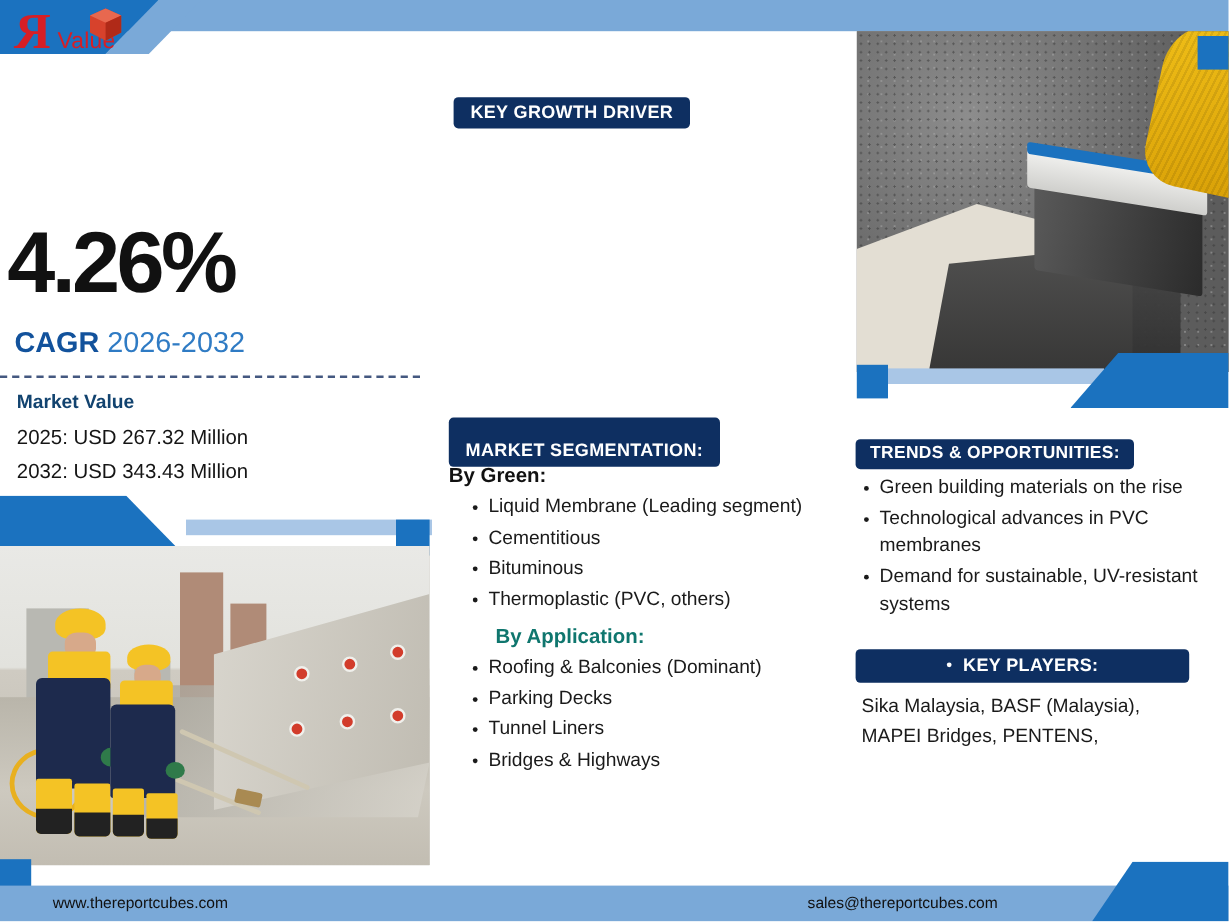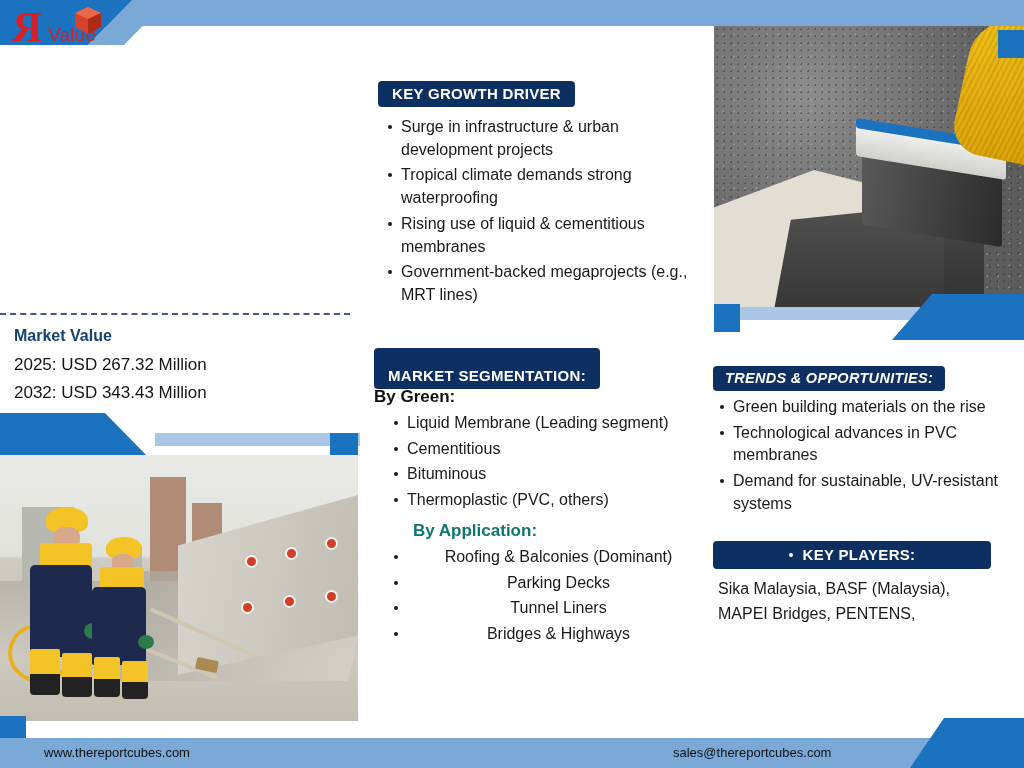"Surge in infrastructure & urban" ul.b { html: <ul> <li>Surge in infrastructure &amp; urban development projects</li> <li>Tropical climate demands strong waterproofing</li> <li>Rising use of liquid &amp; cementitious membranes</li> <li>Government-backed megaprojects (e.g., MRT lines)</li> </ul> -> none }
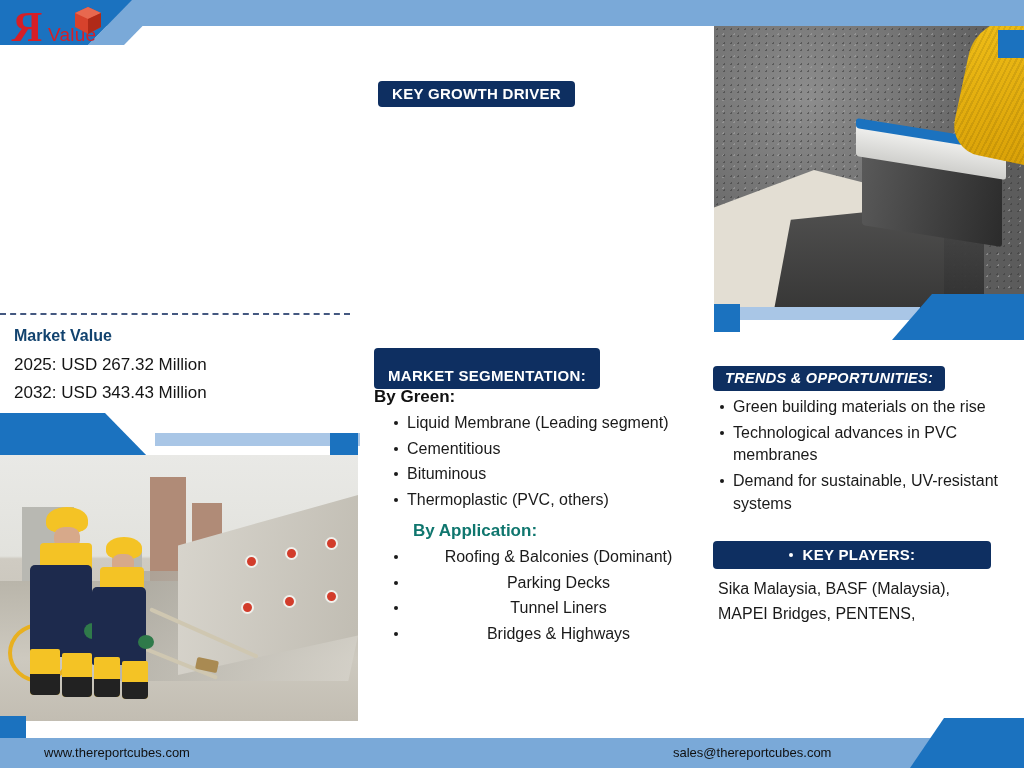"4.26%" div.cagr-num { html: none -> <div>4.26%</div> }
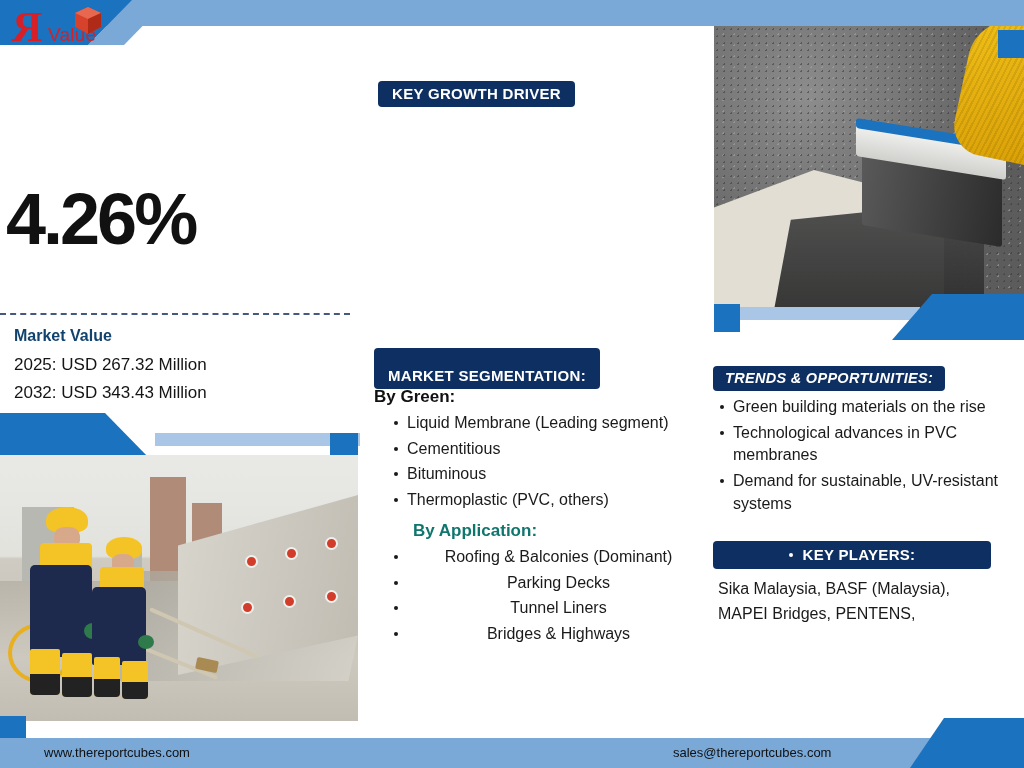"CAGR 2026-2032" div.cagr-line { html: none -> <div> <span>CAGR</span> <span>2026-2032</span> </div> }
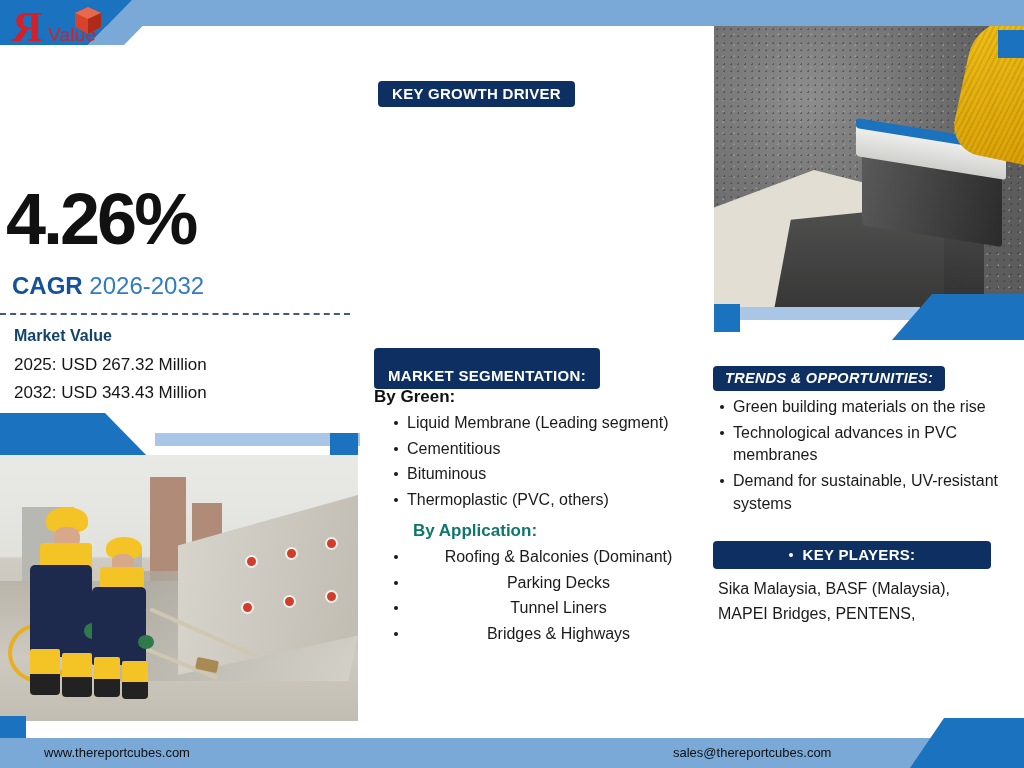"TRENDS & OPPORTUNITIES:" .badge-trends { font-style: italic -> none }
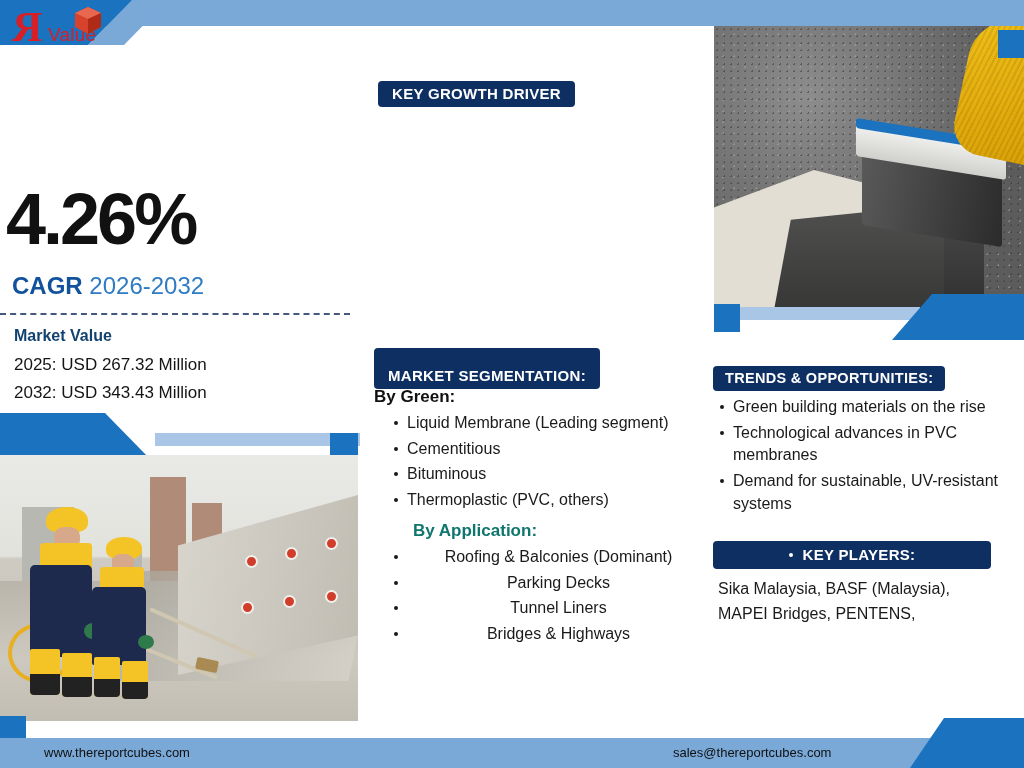"Roofing & Balconies (Dominant)" .list-app { text-align: center -> none }
